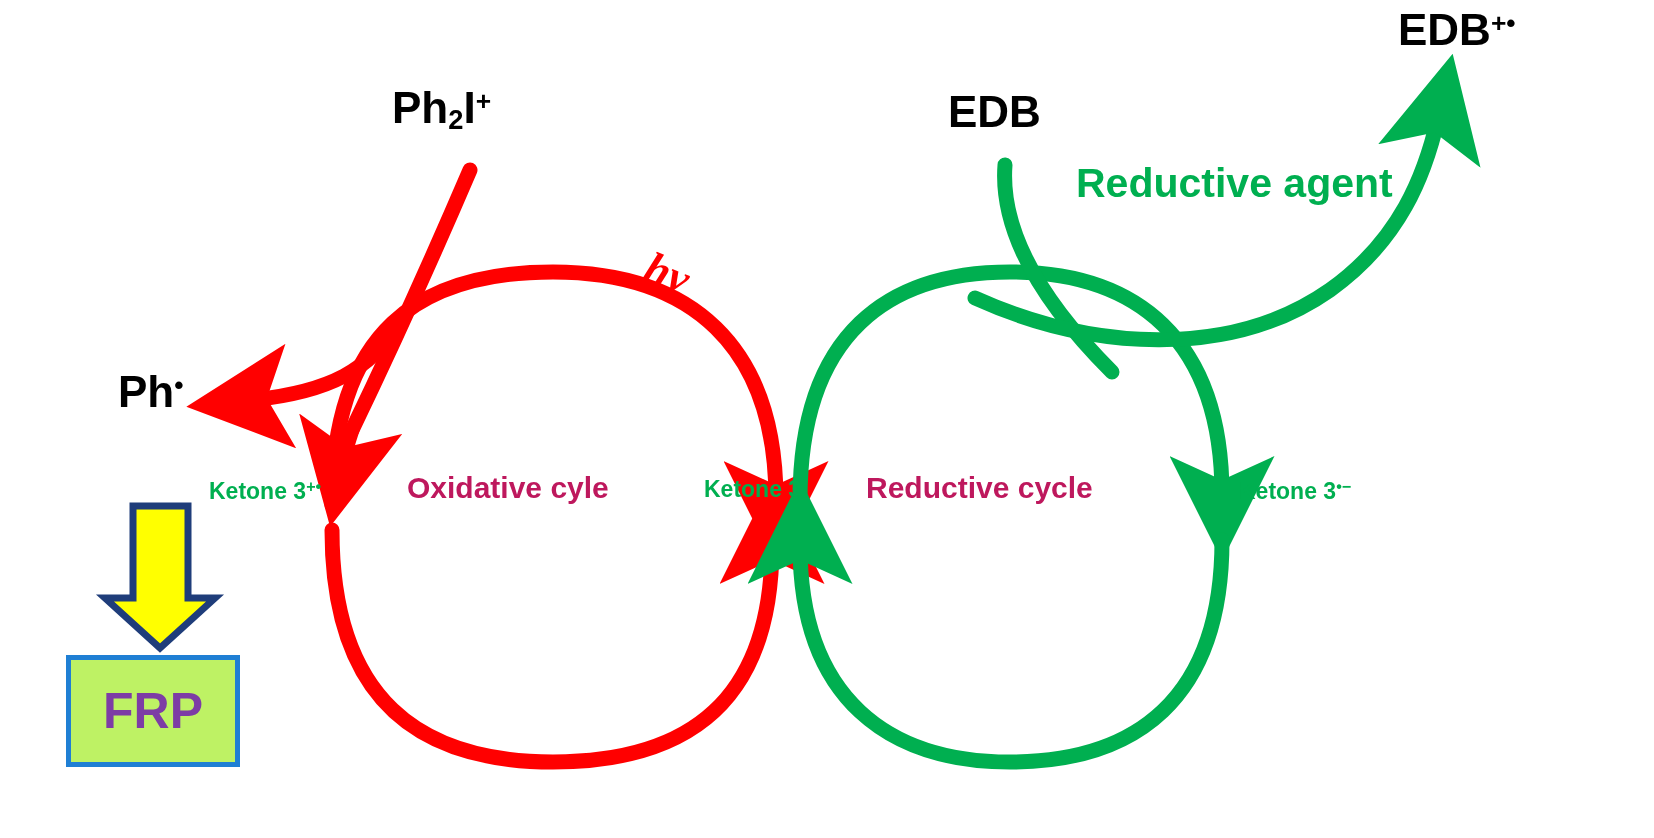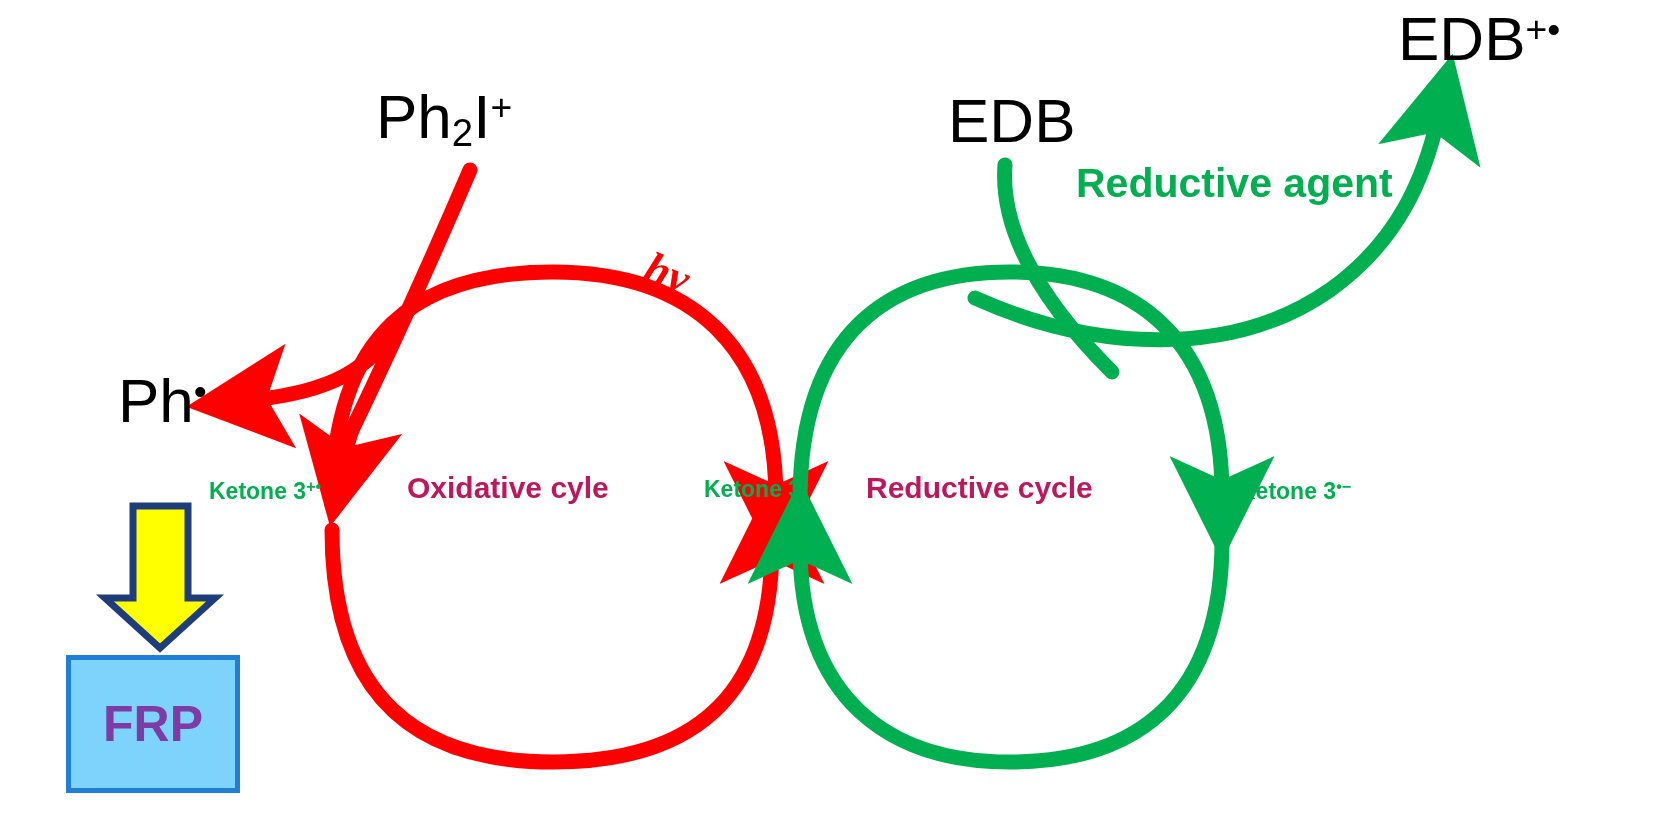"EDB+•" .species { font-size: 62px -> 44px; font-weight: 400 -> 700 }
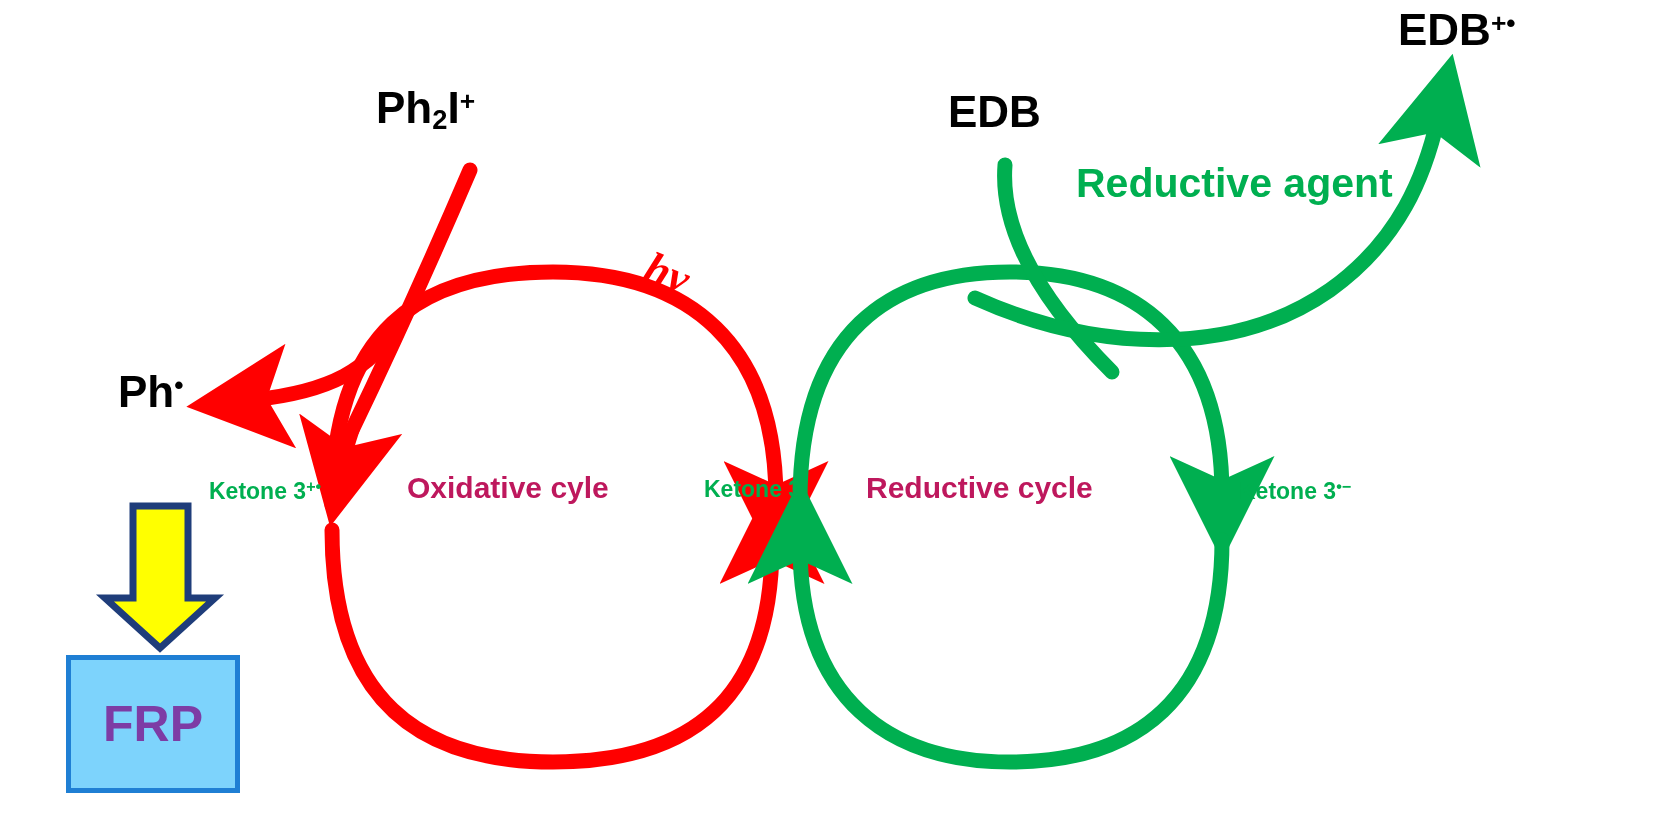"Ph2I+" div.lbl { left: 376px -> 392px }
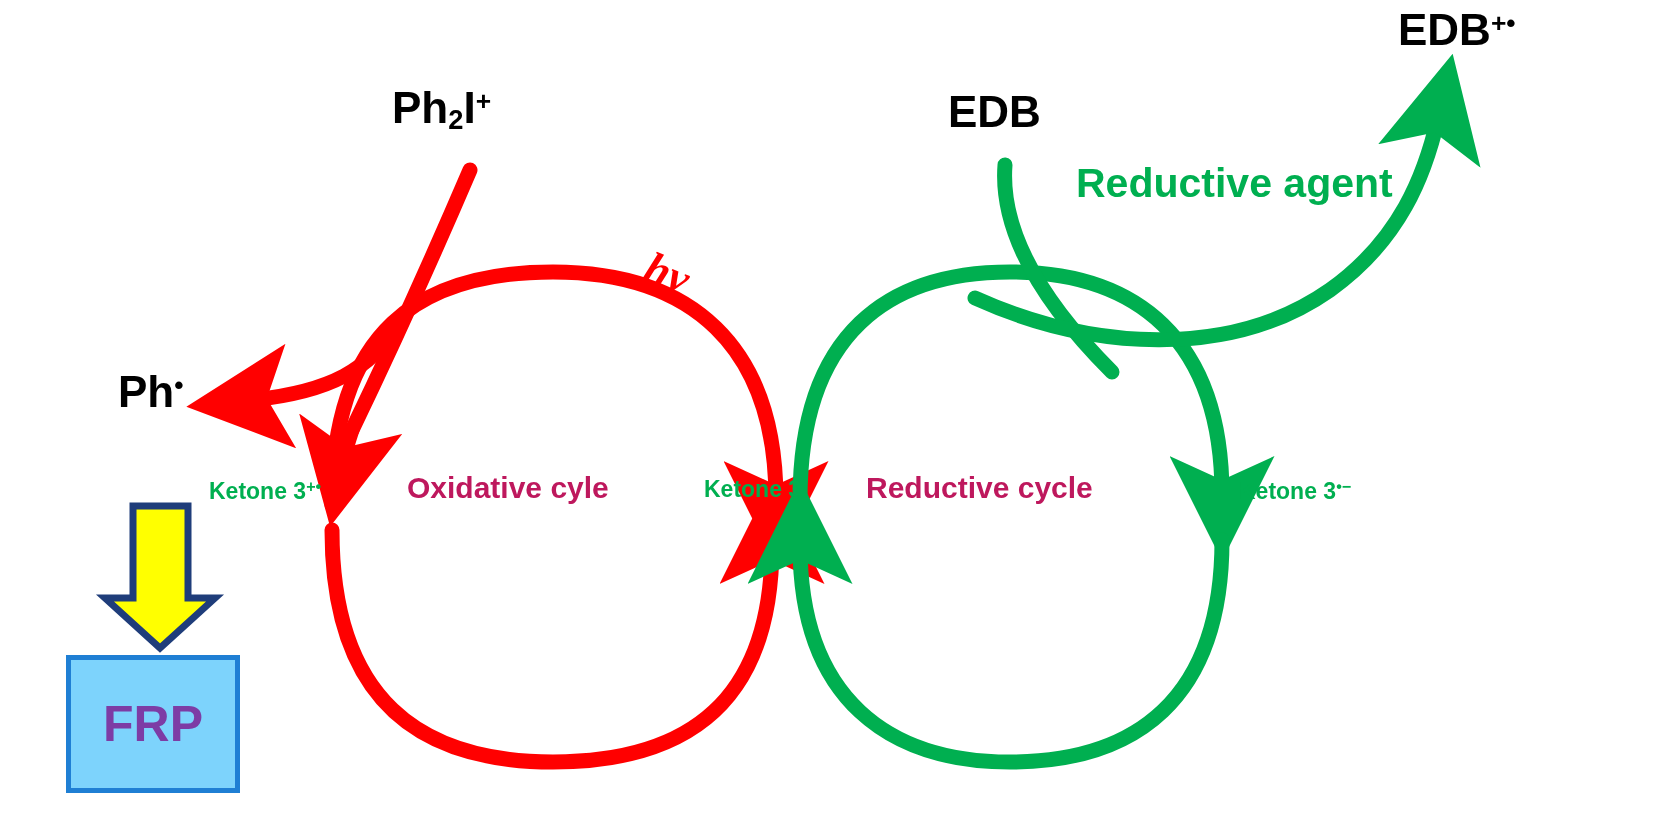"FRP" #frp-box { background: #7dd3fc -> #bef264; height: 138px -> 112px }
